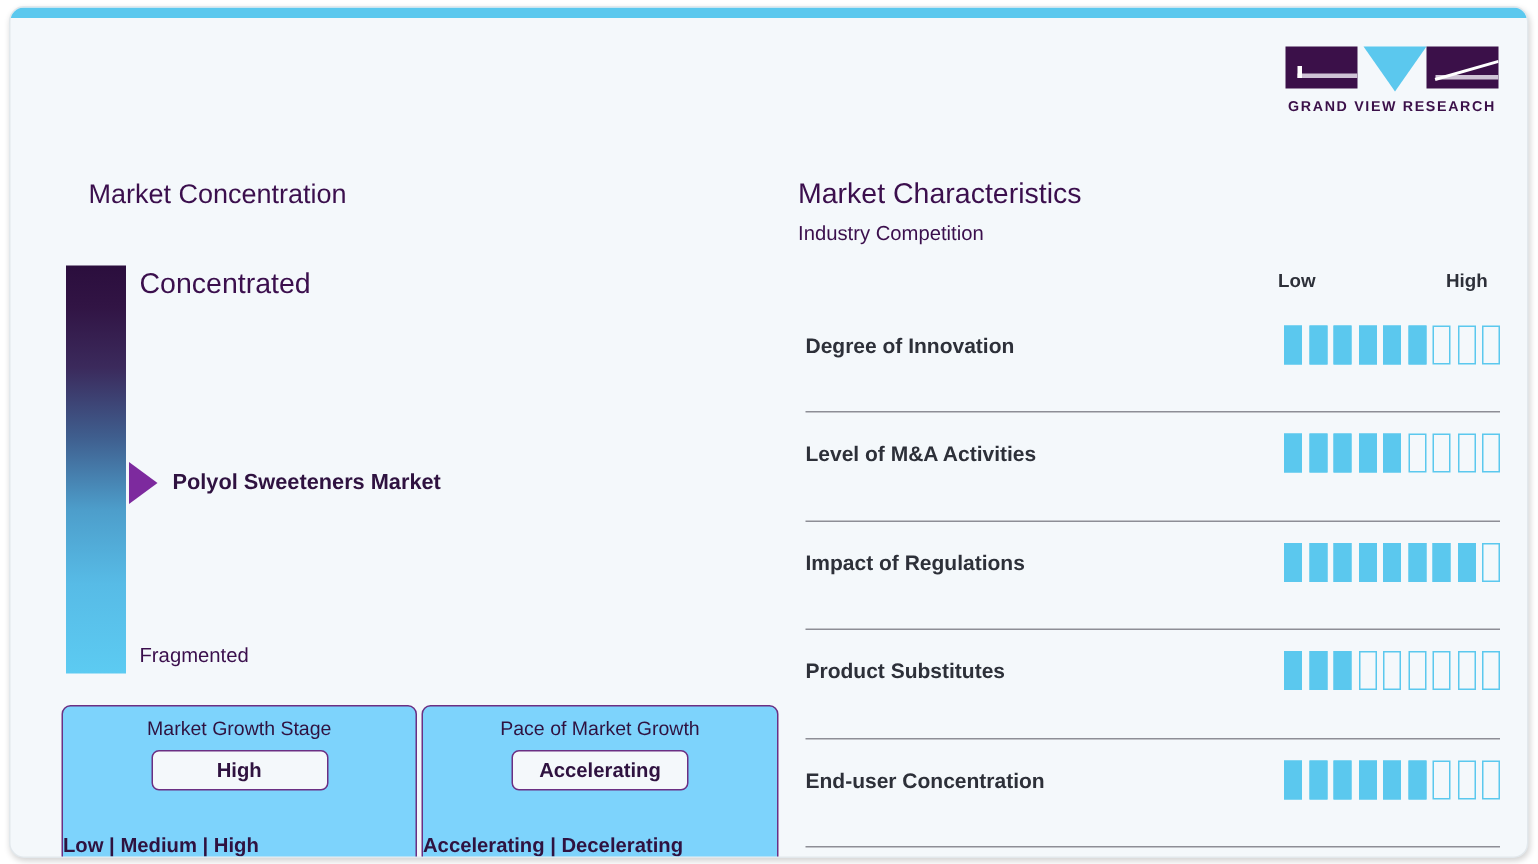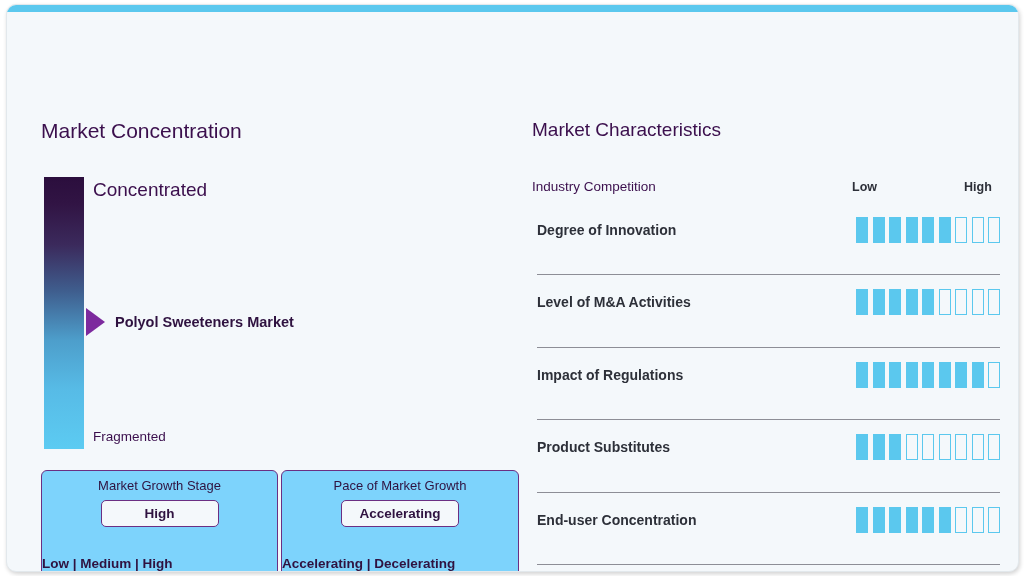"GRAND VIEW RESEARCH" div { html: none -> <div> <div> <div> <div></div> <div></div> </div> <div></div> <div> <div></div> <div></div> </div> </div> <div>GRAND VIEW RESEARCH</div> </div> }
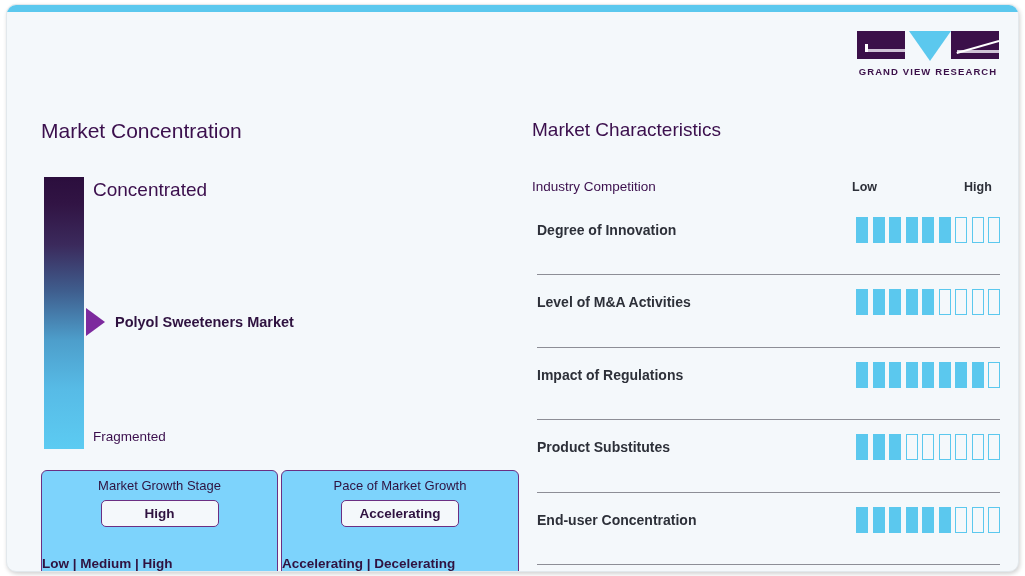"Market Concentration" #concentration-heading { font-size: 21px -> 18px; left: 34px -> 52px }
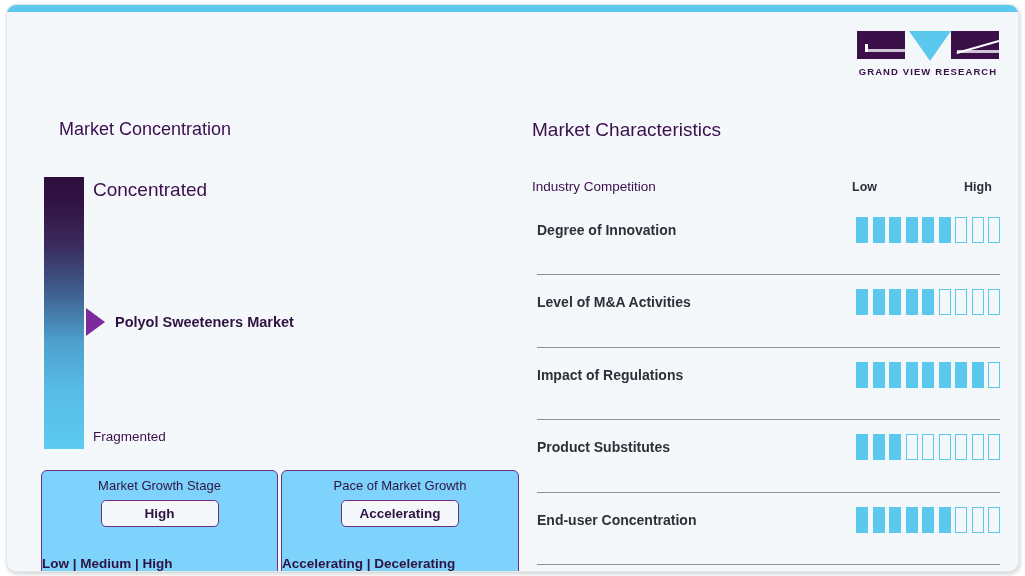"Industry Competition" #characteristics-sub { margin-top: 31px -> none }
